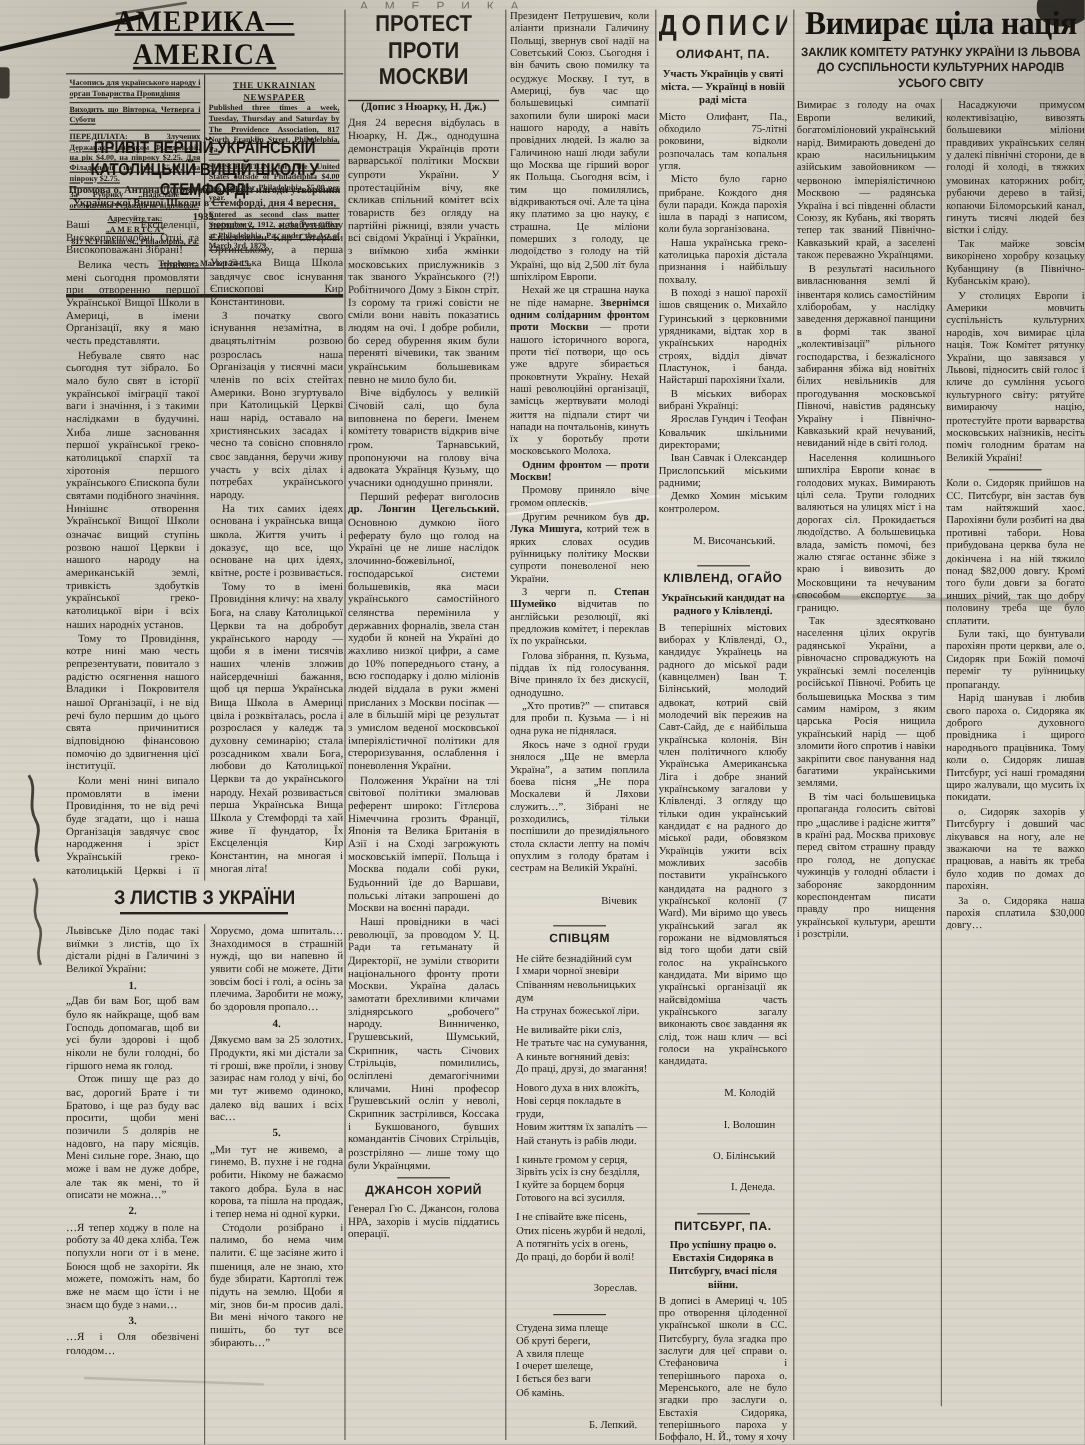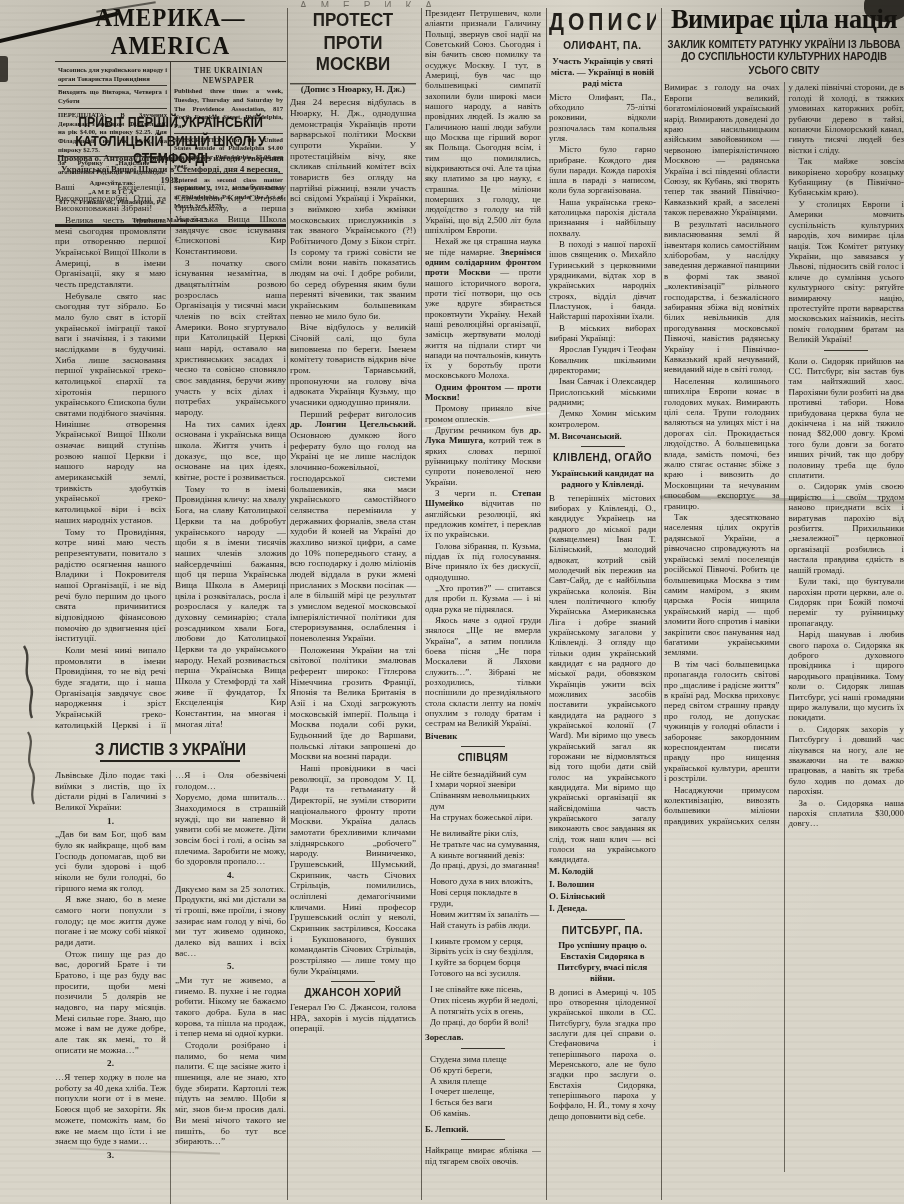"АМЕРИКА—AMERICA" .masthead { padding-bottom: 0 -> 21px; text-decoration: none -> underline }
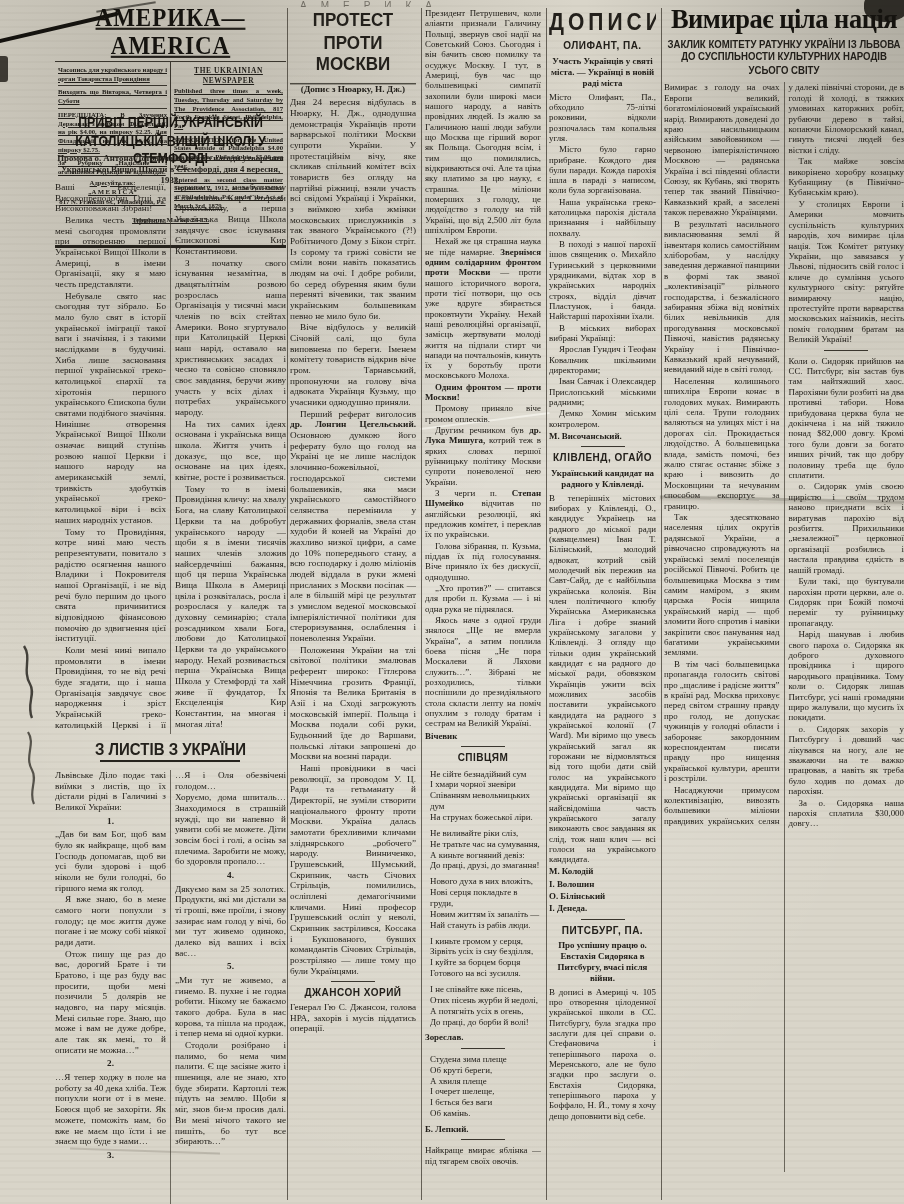"котрий теж в ярких словах" span { text: першої -> осудив }
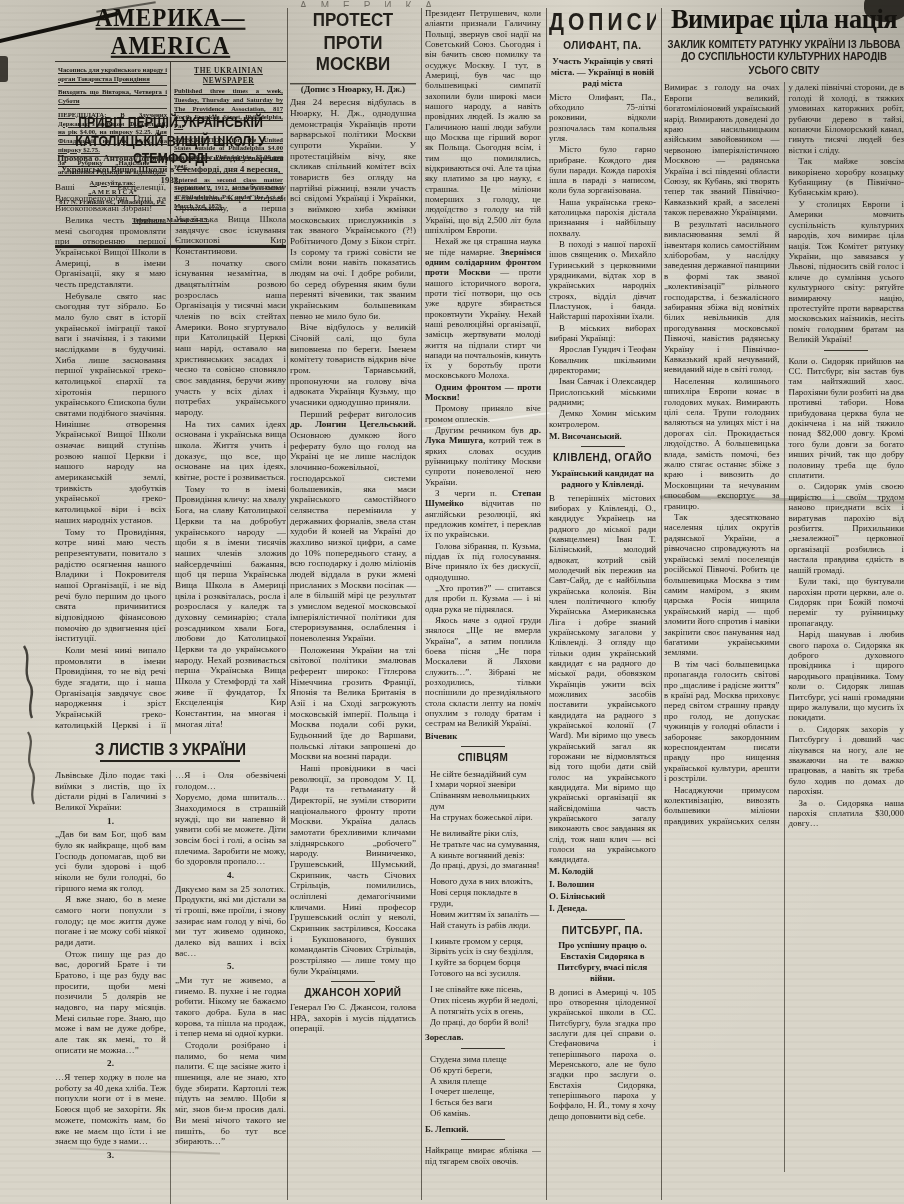"М. Височанський." .b-sig { font-weight: bold -> normal; margin: 2px 0 -> 16px 0; text-align: none -> right }
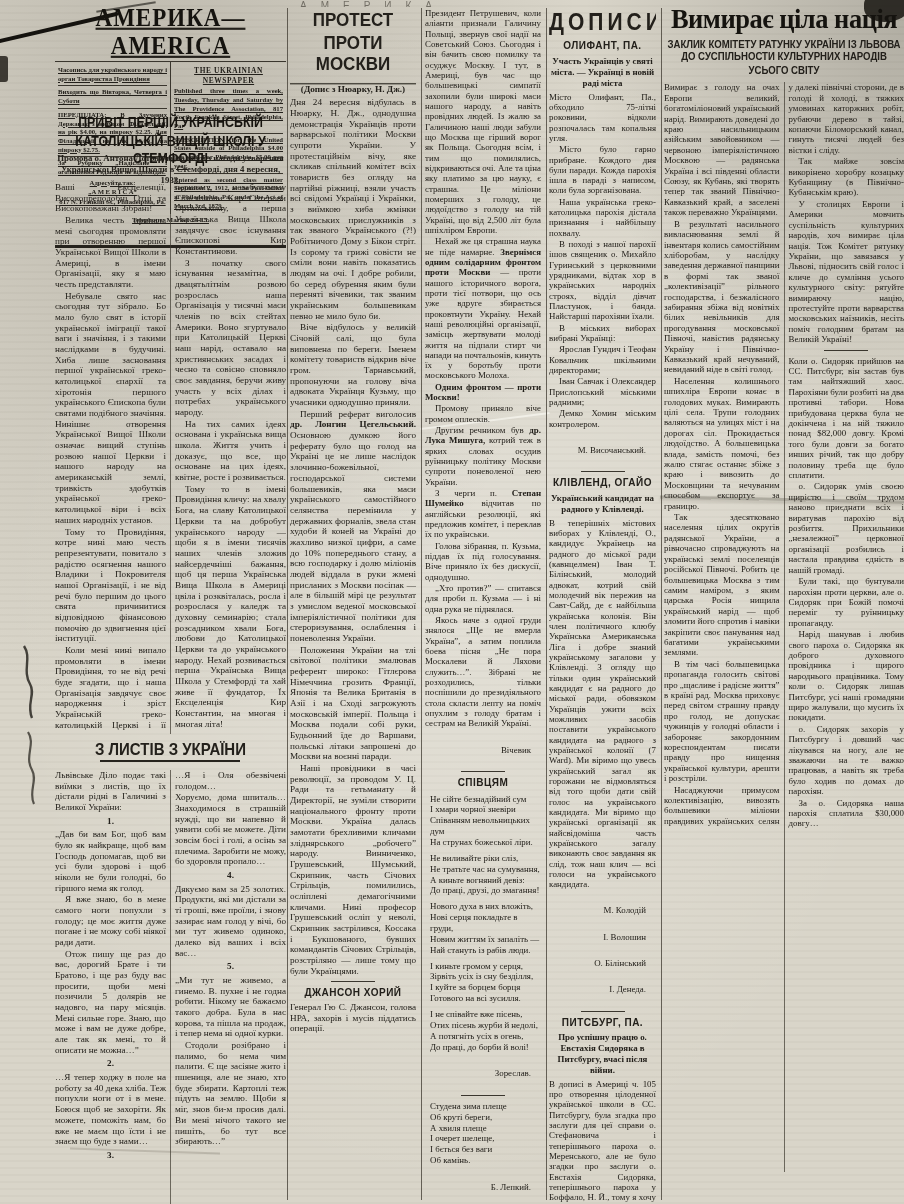"о. Сидоряк умів своєю щирістю" div.b-p { html: <div>о. Сидоряк умів своєю щирістю і своїм трудом наново приєднати всіх і виратував парохію від розбиття. Прихильники „незалежної” церковної організації розбились і настала правдива єдність в нашій громаді.</div> -> none }
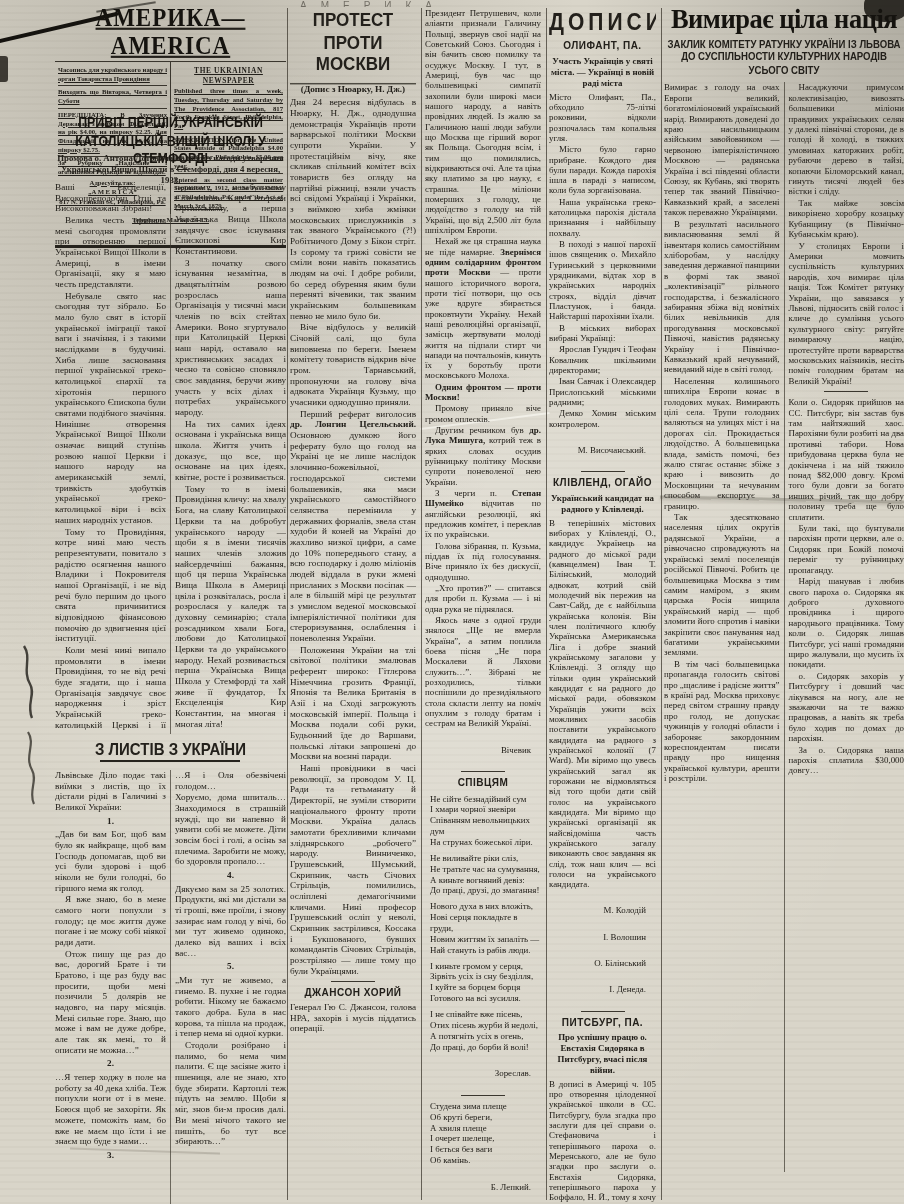"Я вже знаю, бо в" div.b-p { html: <div>Я вже знаю, бо в мене самого ноги попухли з голоду; це моє життя дуже погане і не можу собі ніякої ради дати.</div> -> none }
